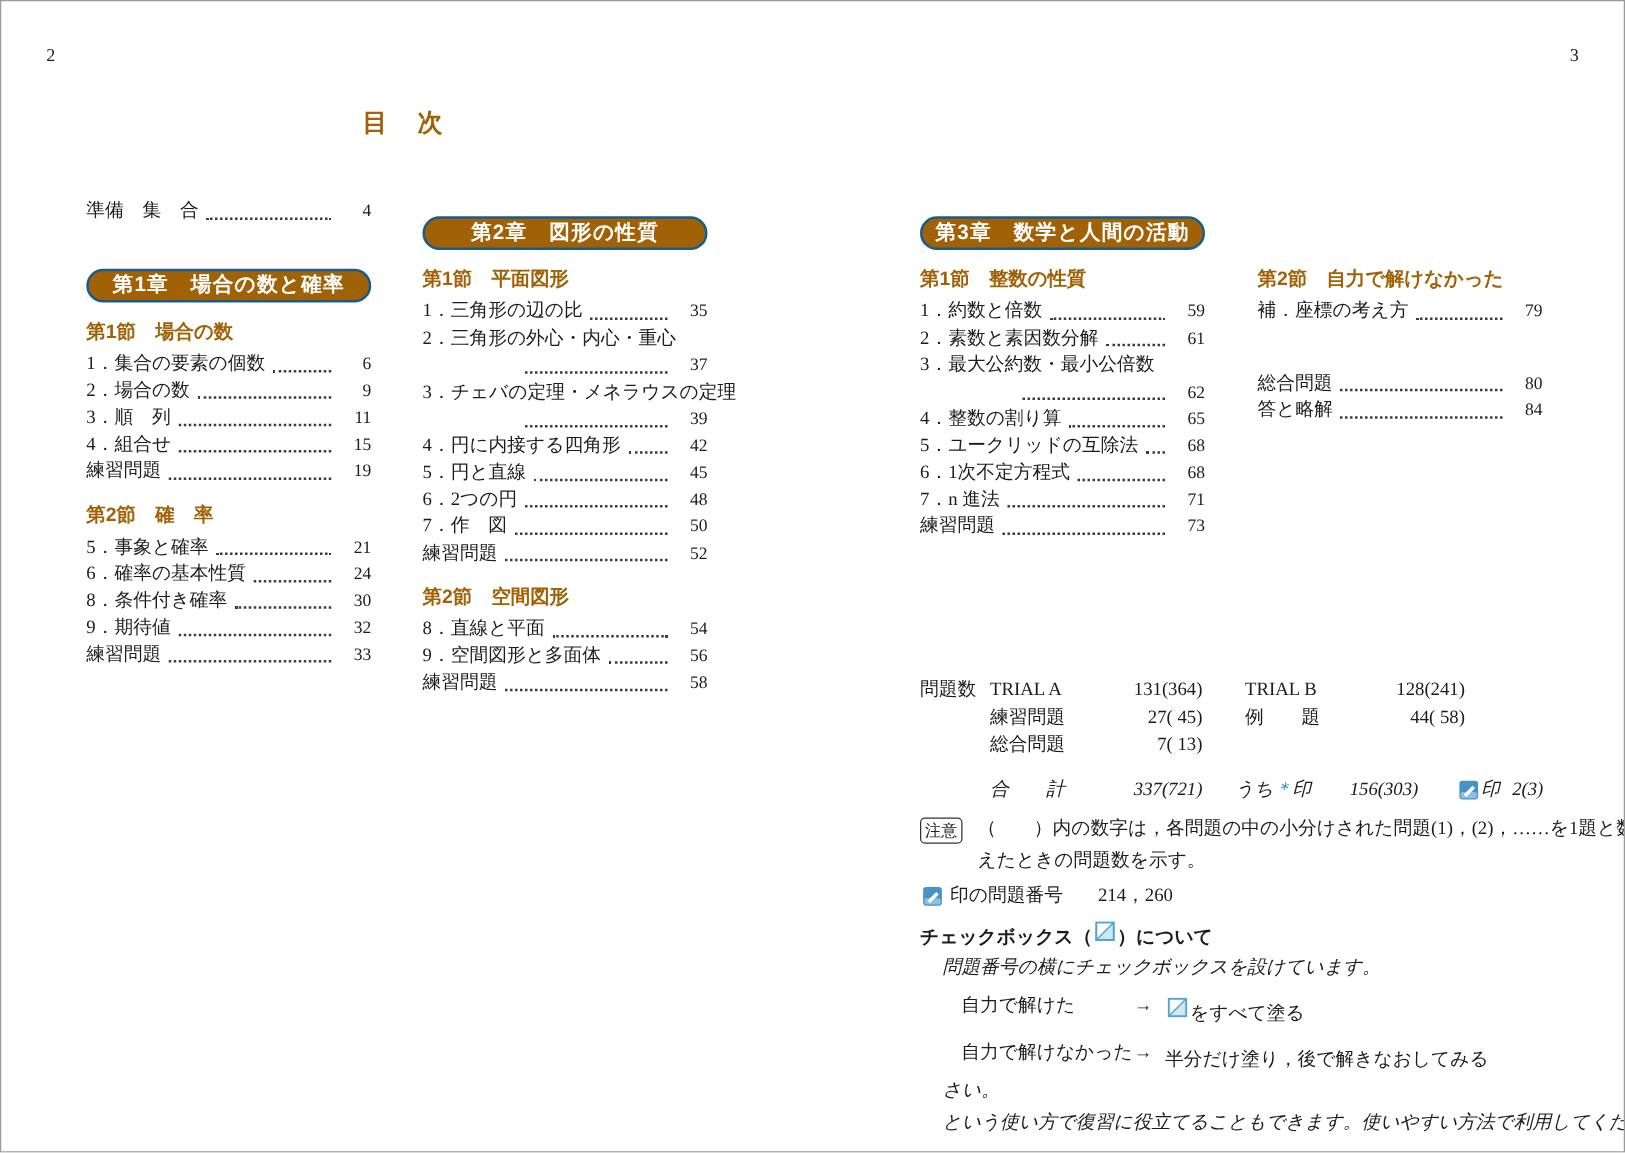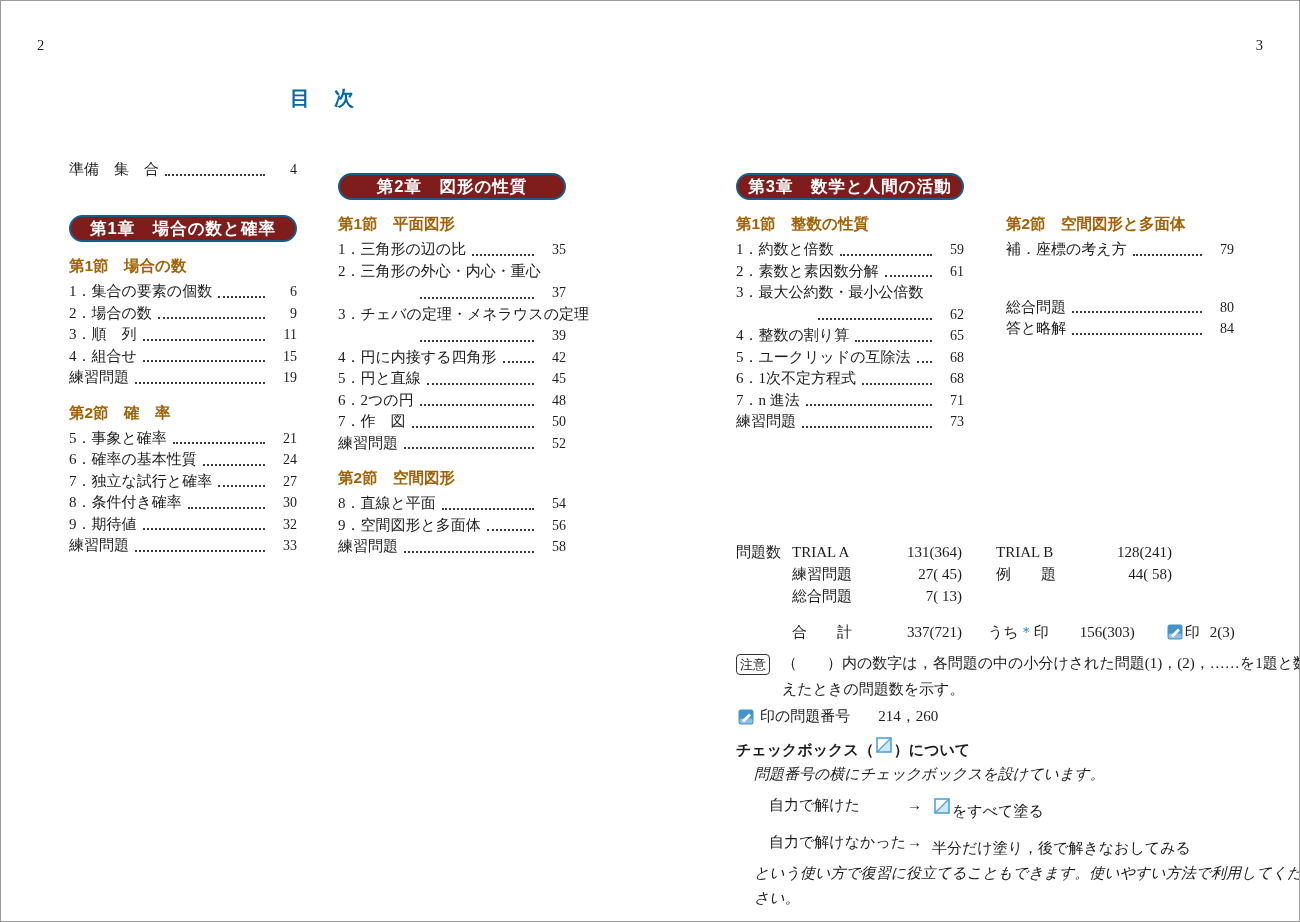"目 次" .toc-title { color: #0369a1 -> #a16207 }
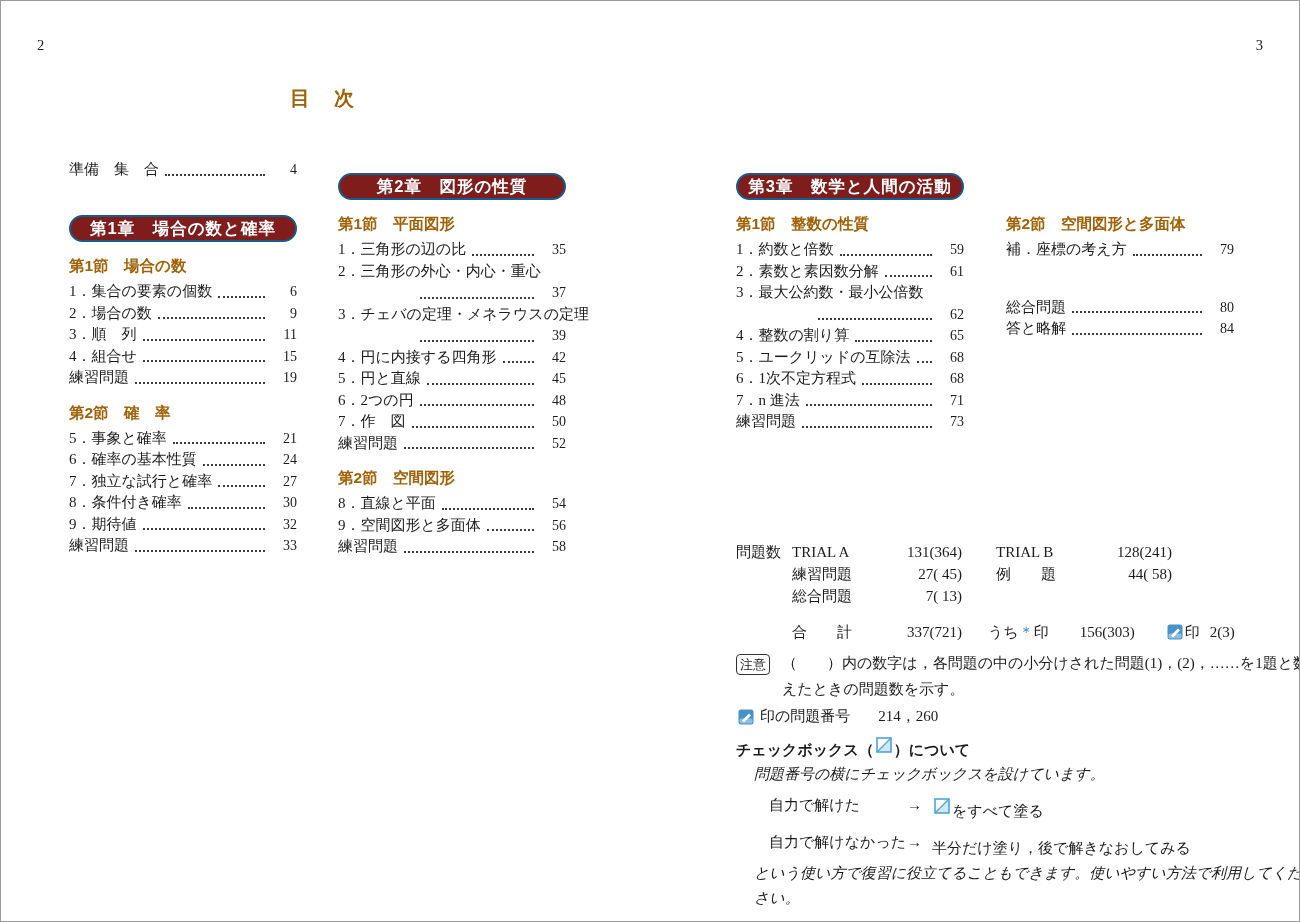"第2章 図形の性質" .chbox { background: #7f1d1d -> #a16207 }
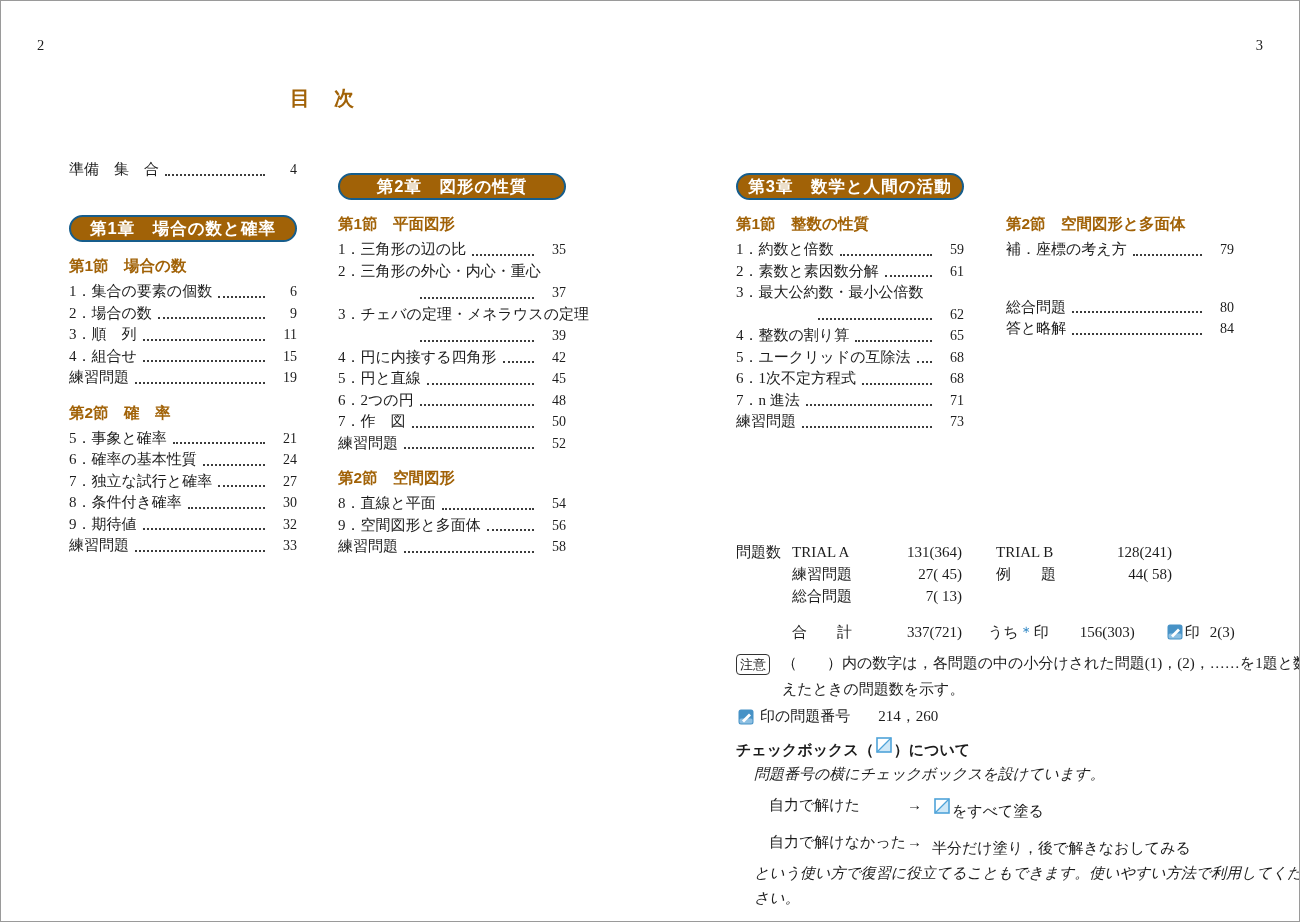"第2節 空間図形と多面体" div.sec { text: 空間図形と多面体 -> 自力で解けなかった }
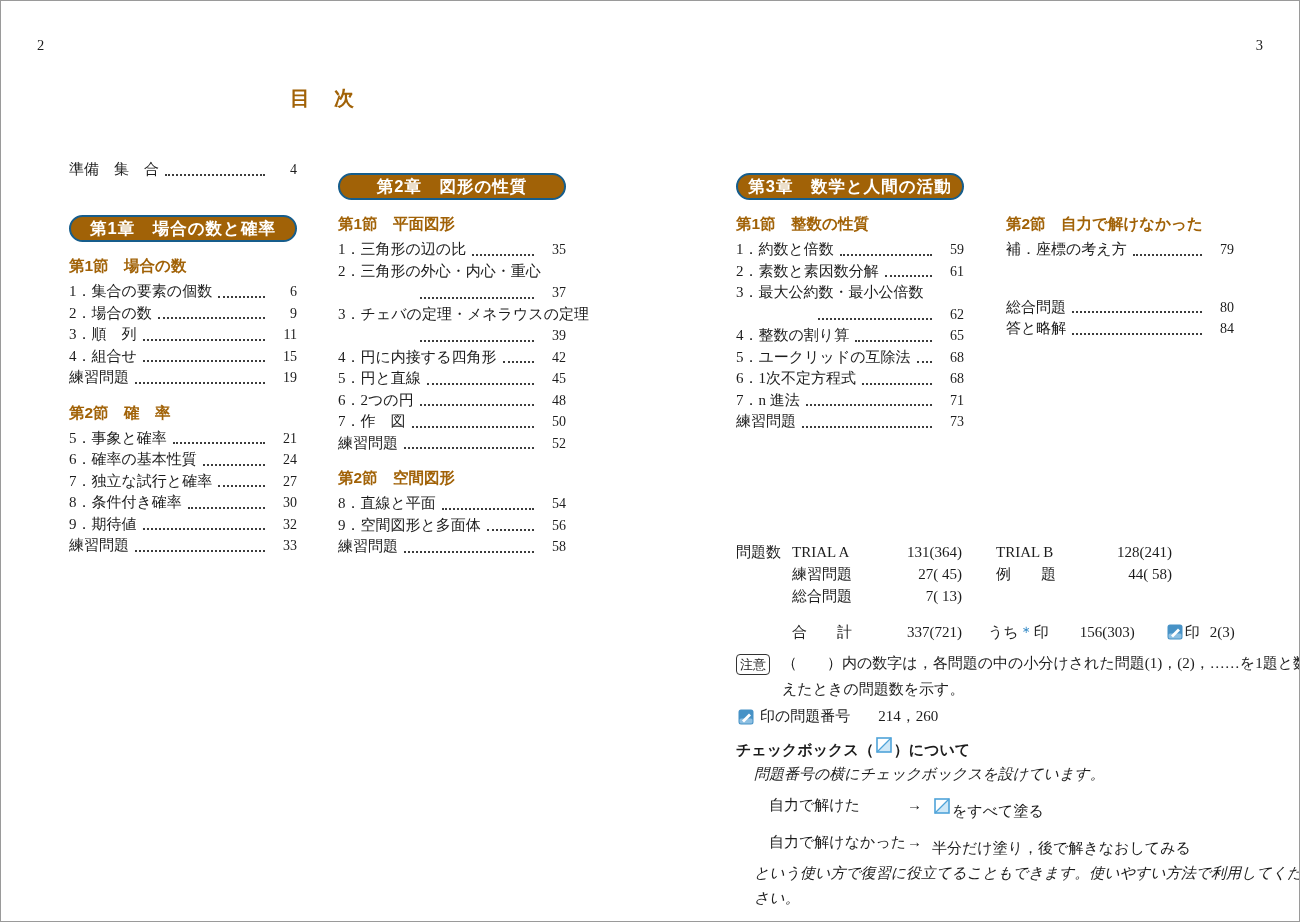"7．独立な試行と確率" div.row { html: <div> <span>7．独立な試行と確率</span> <span></span> <span>27</span> </div> -> none }
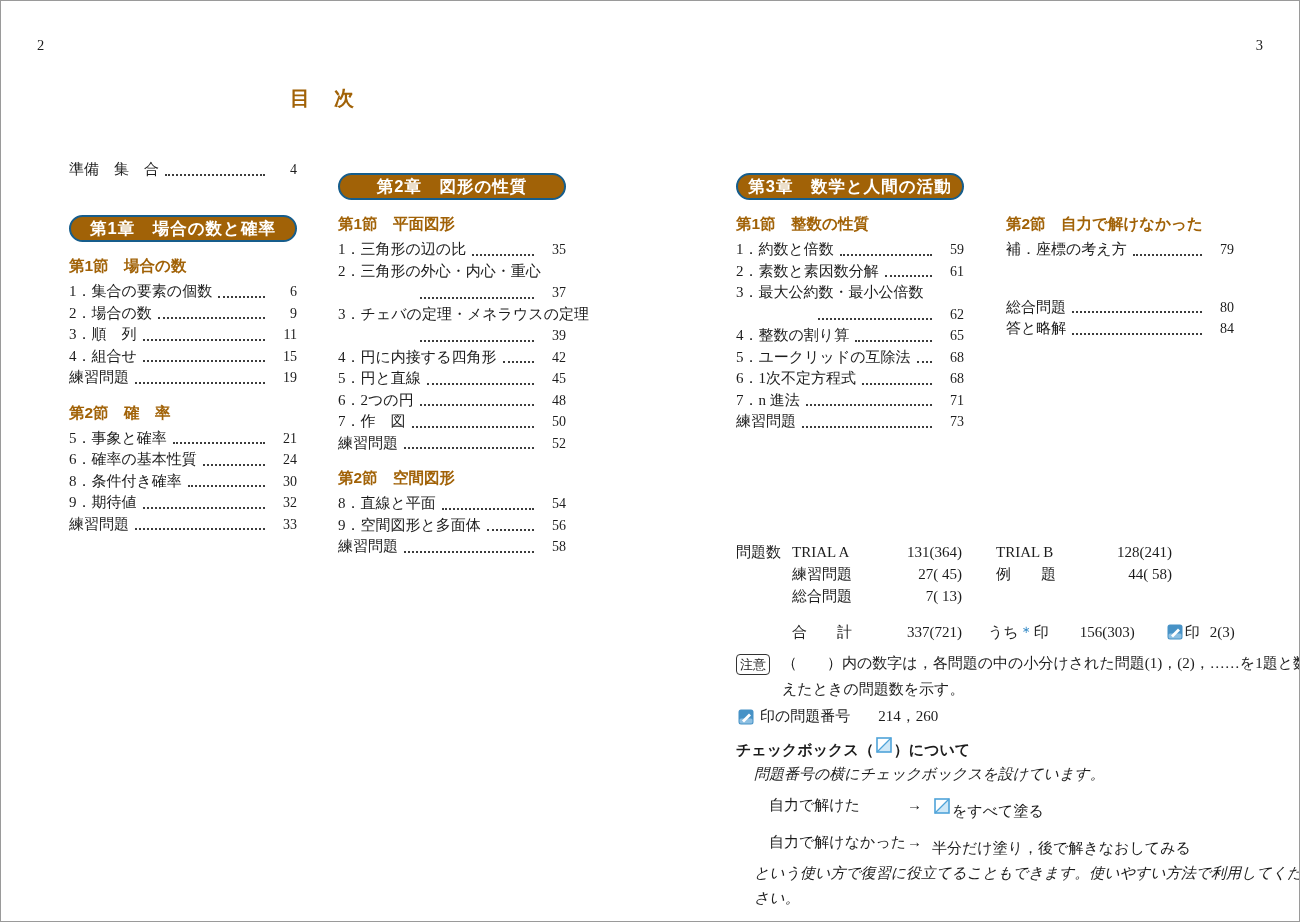"合 計" .pc-total { font-style: none -> italic }
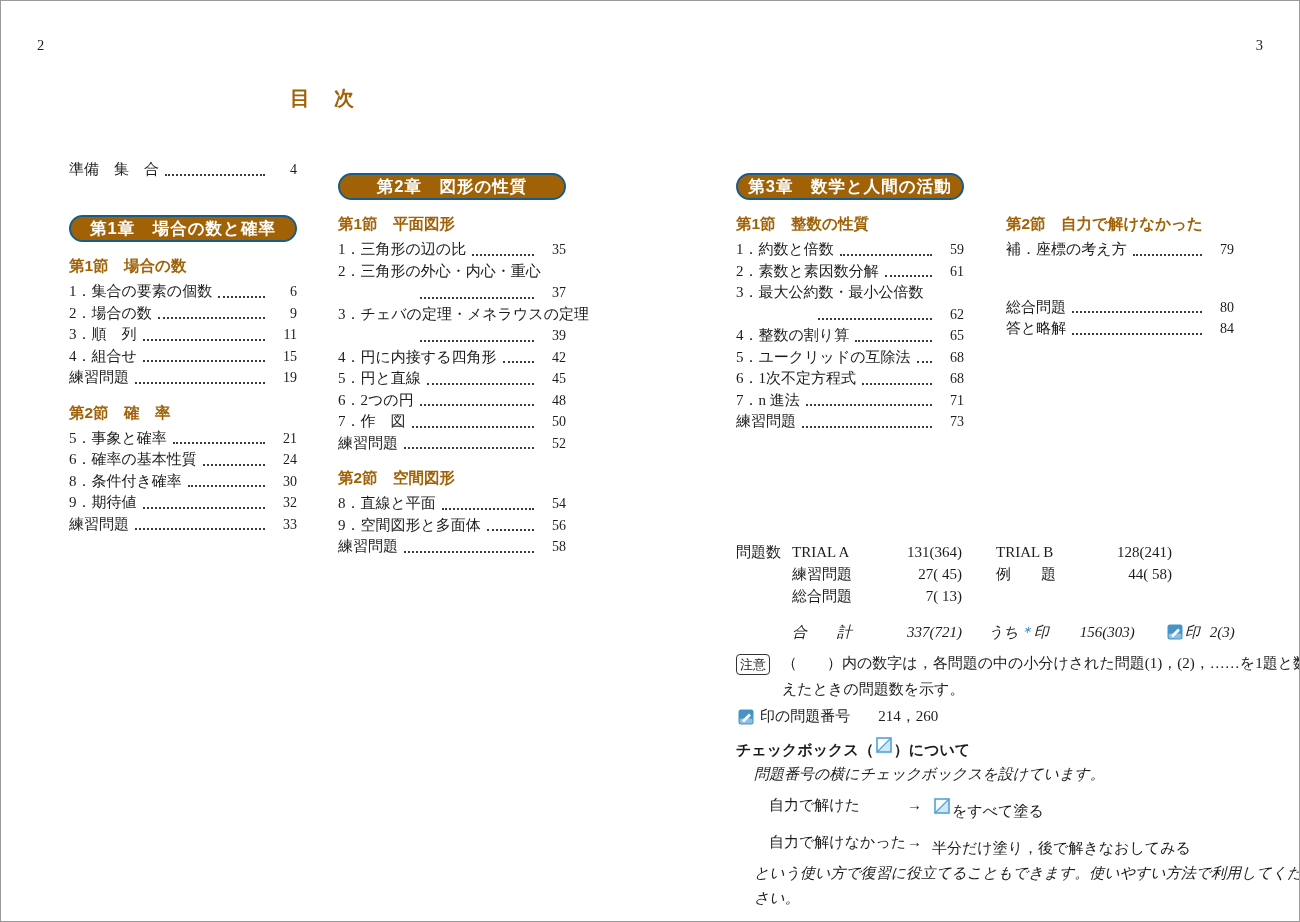"という使い方で復習に役立てることもできます。使いやすい方法で利用してくだ" div.cbx-line { order: before "さい。" -> after "さい。" }
